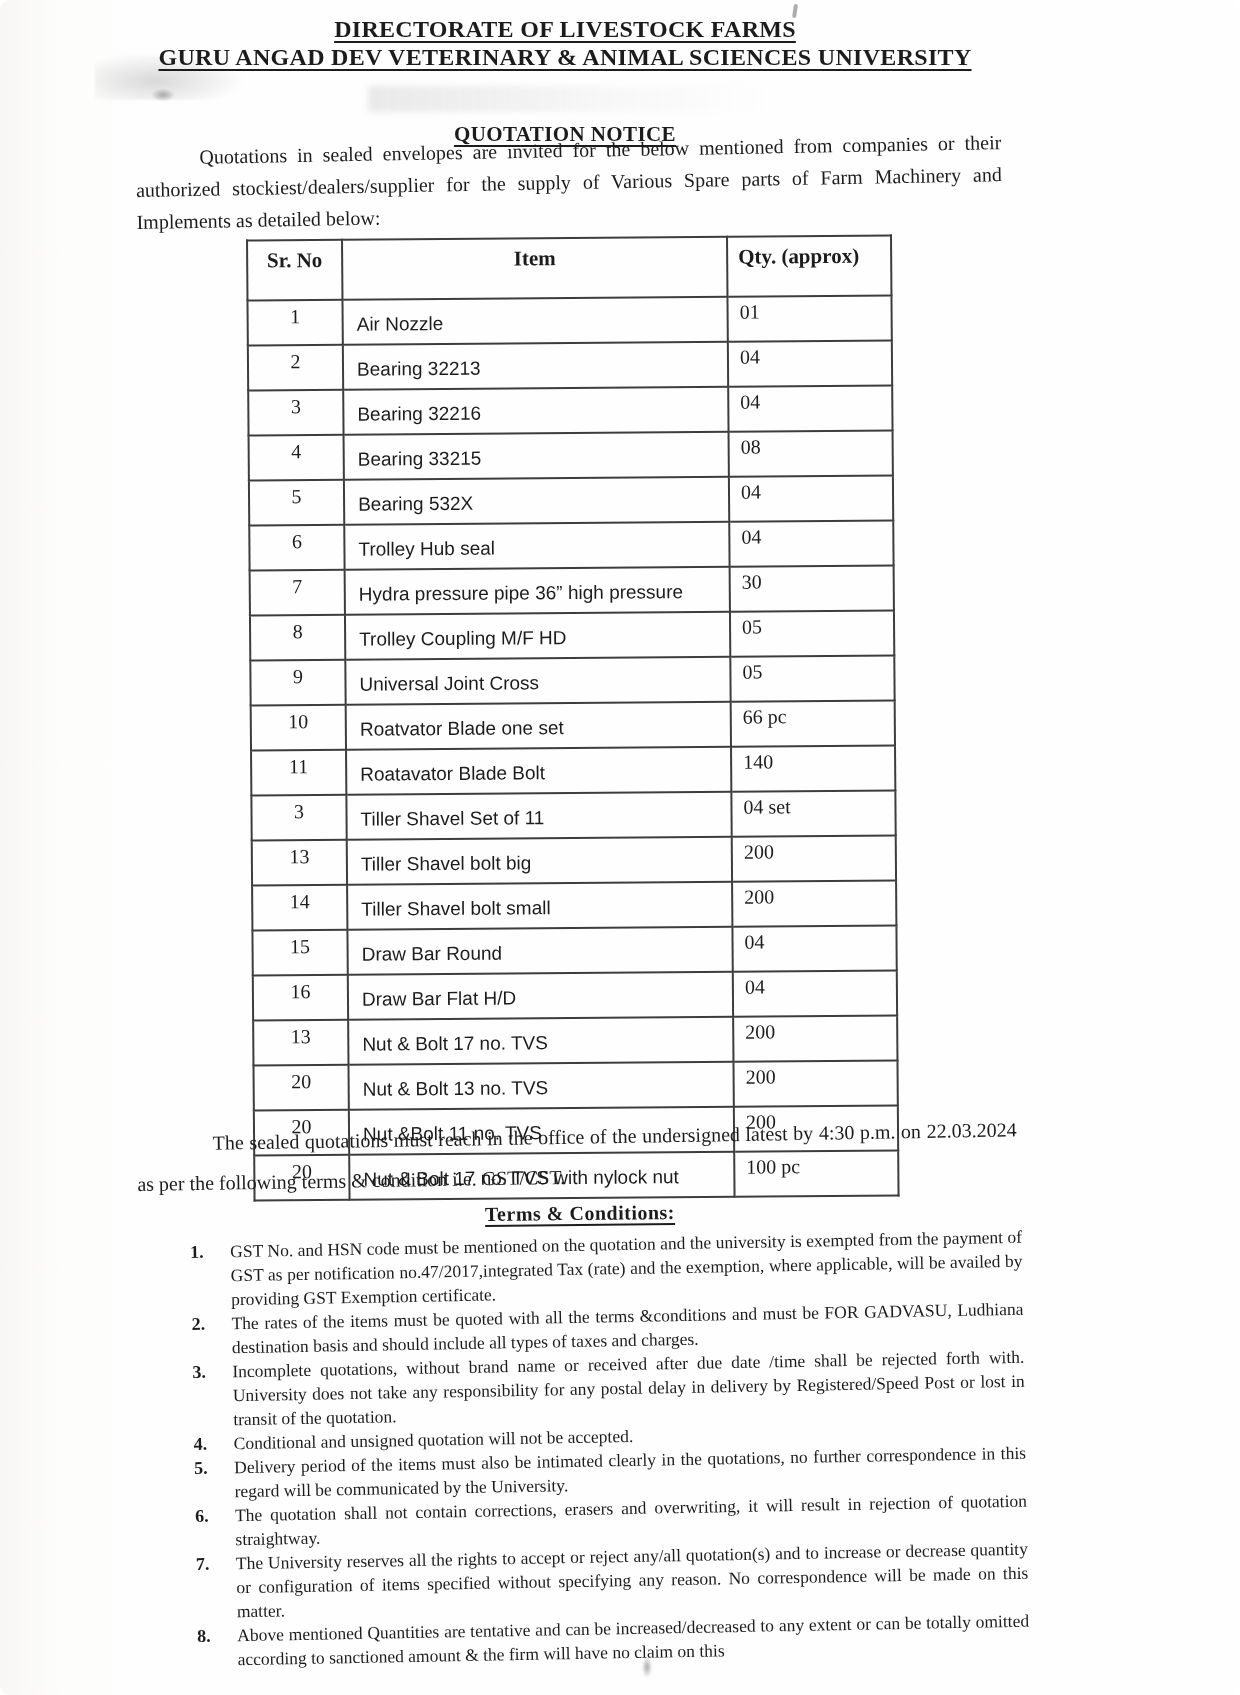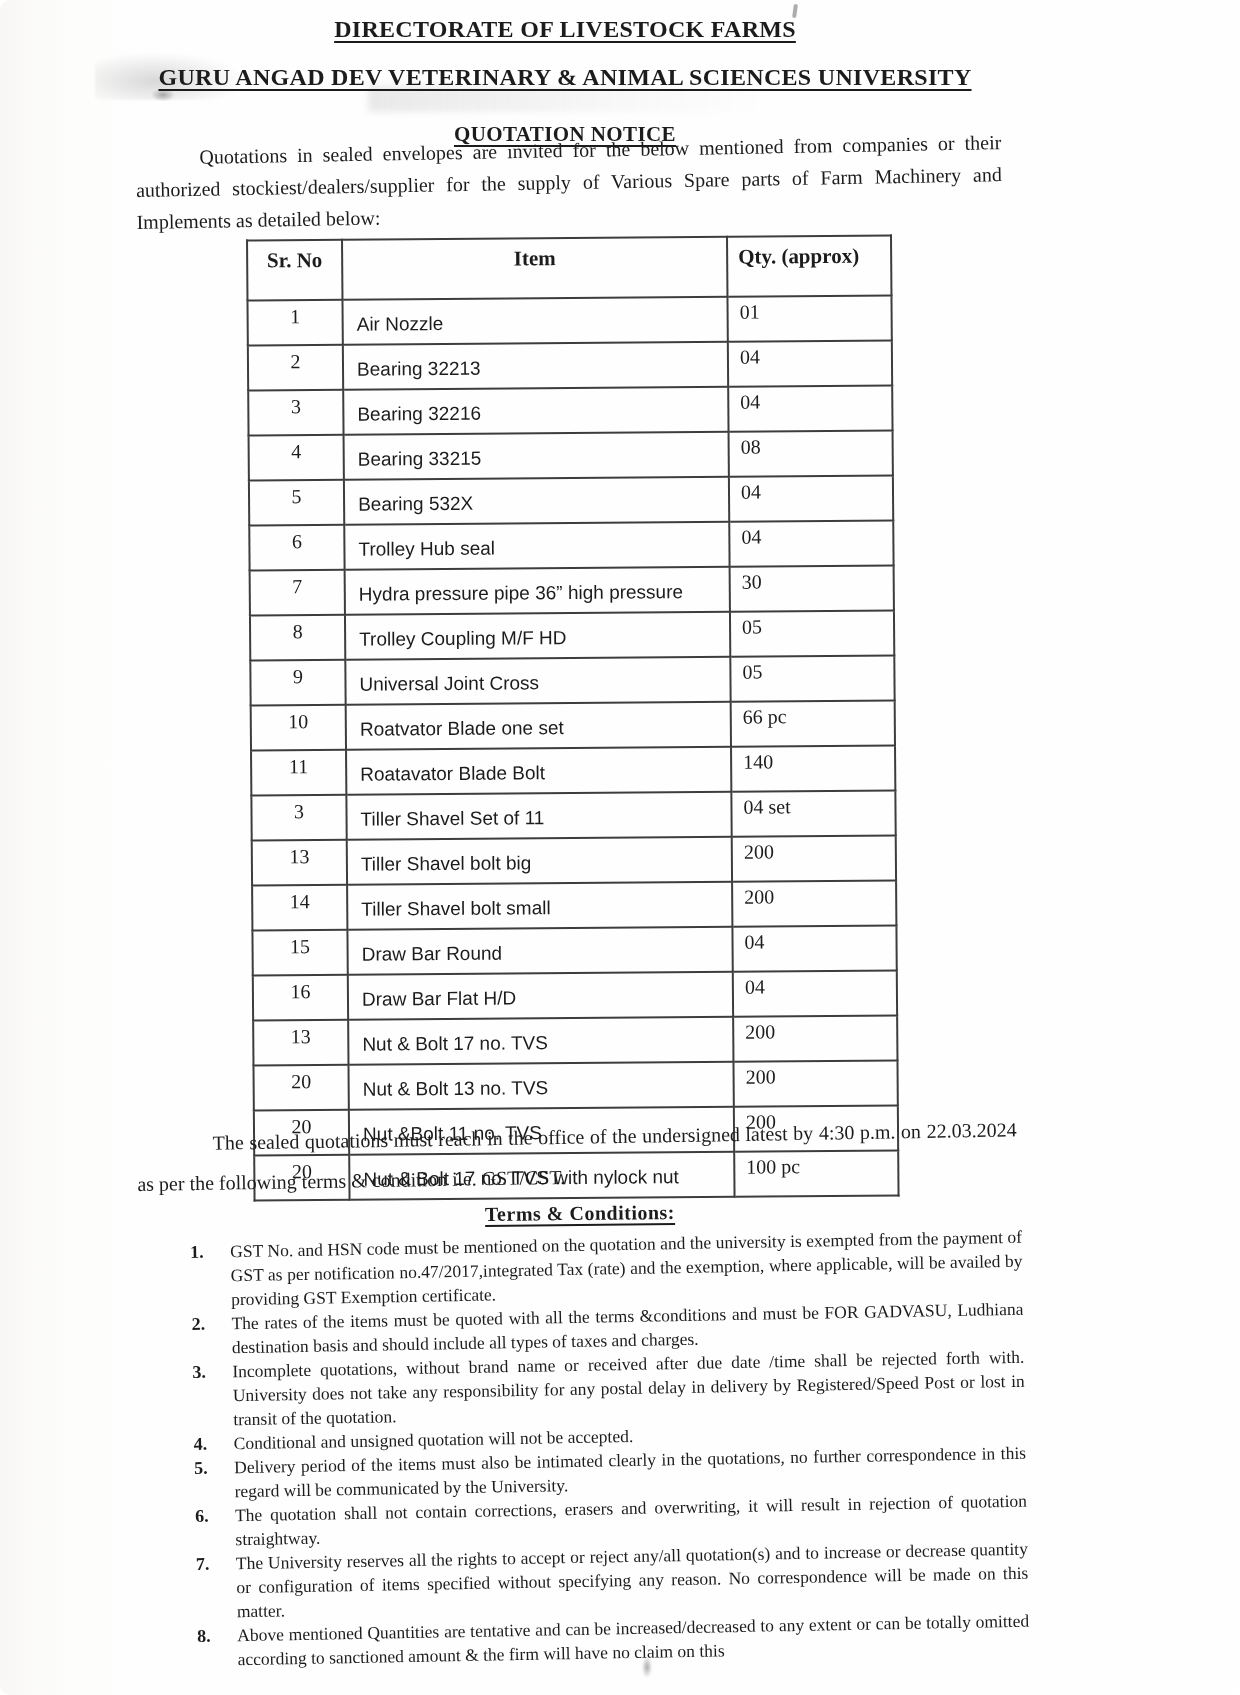"GURU ANGAD DEV VETERINARY &" .title-2 { top: 64px -> 44px }
